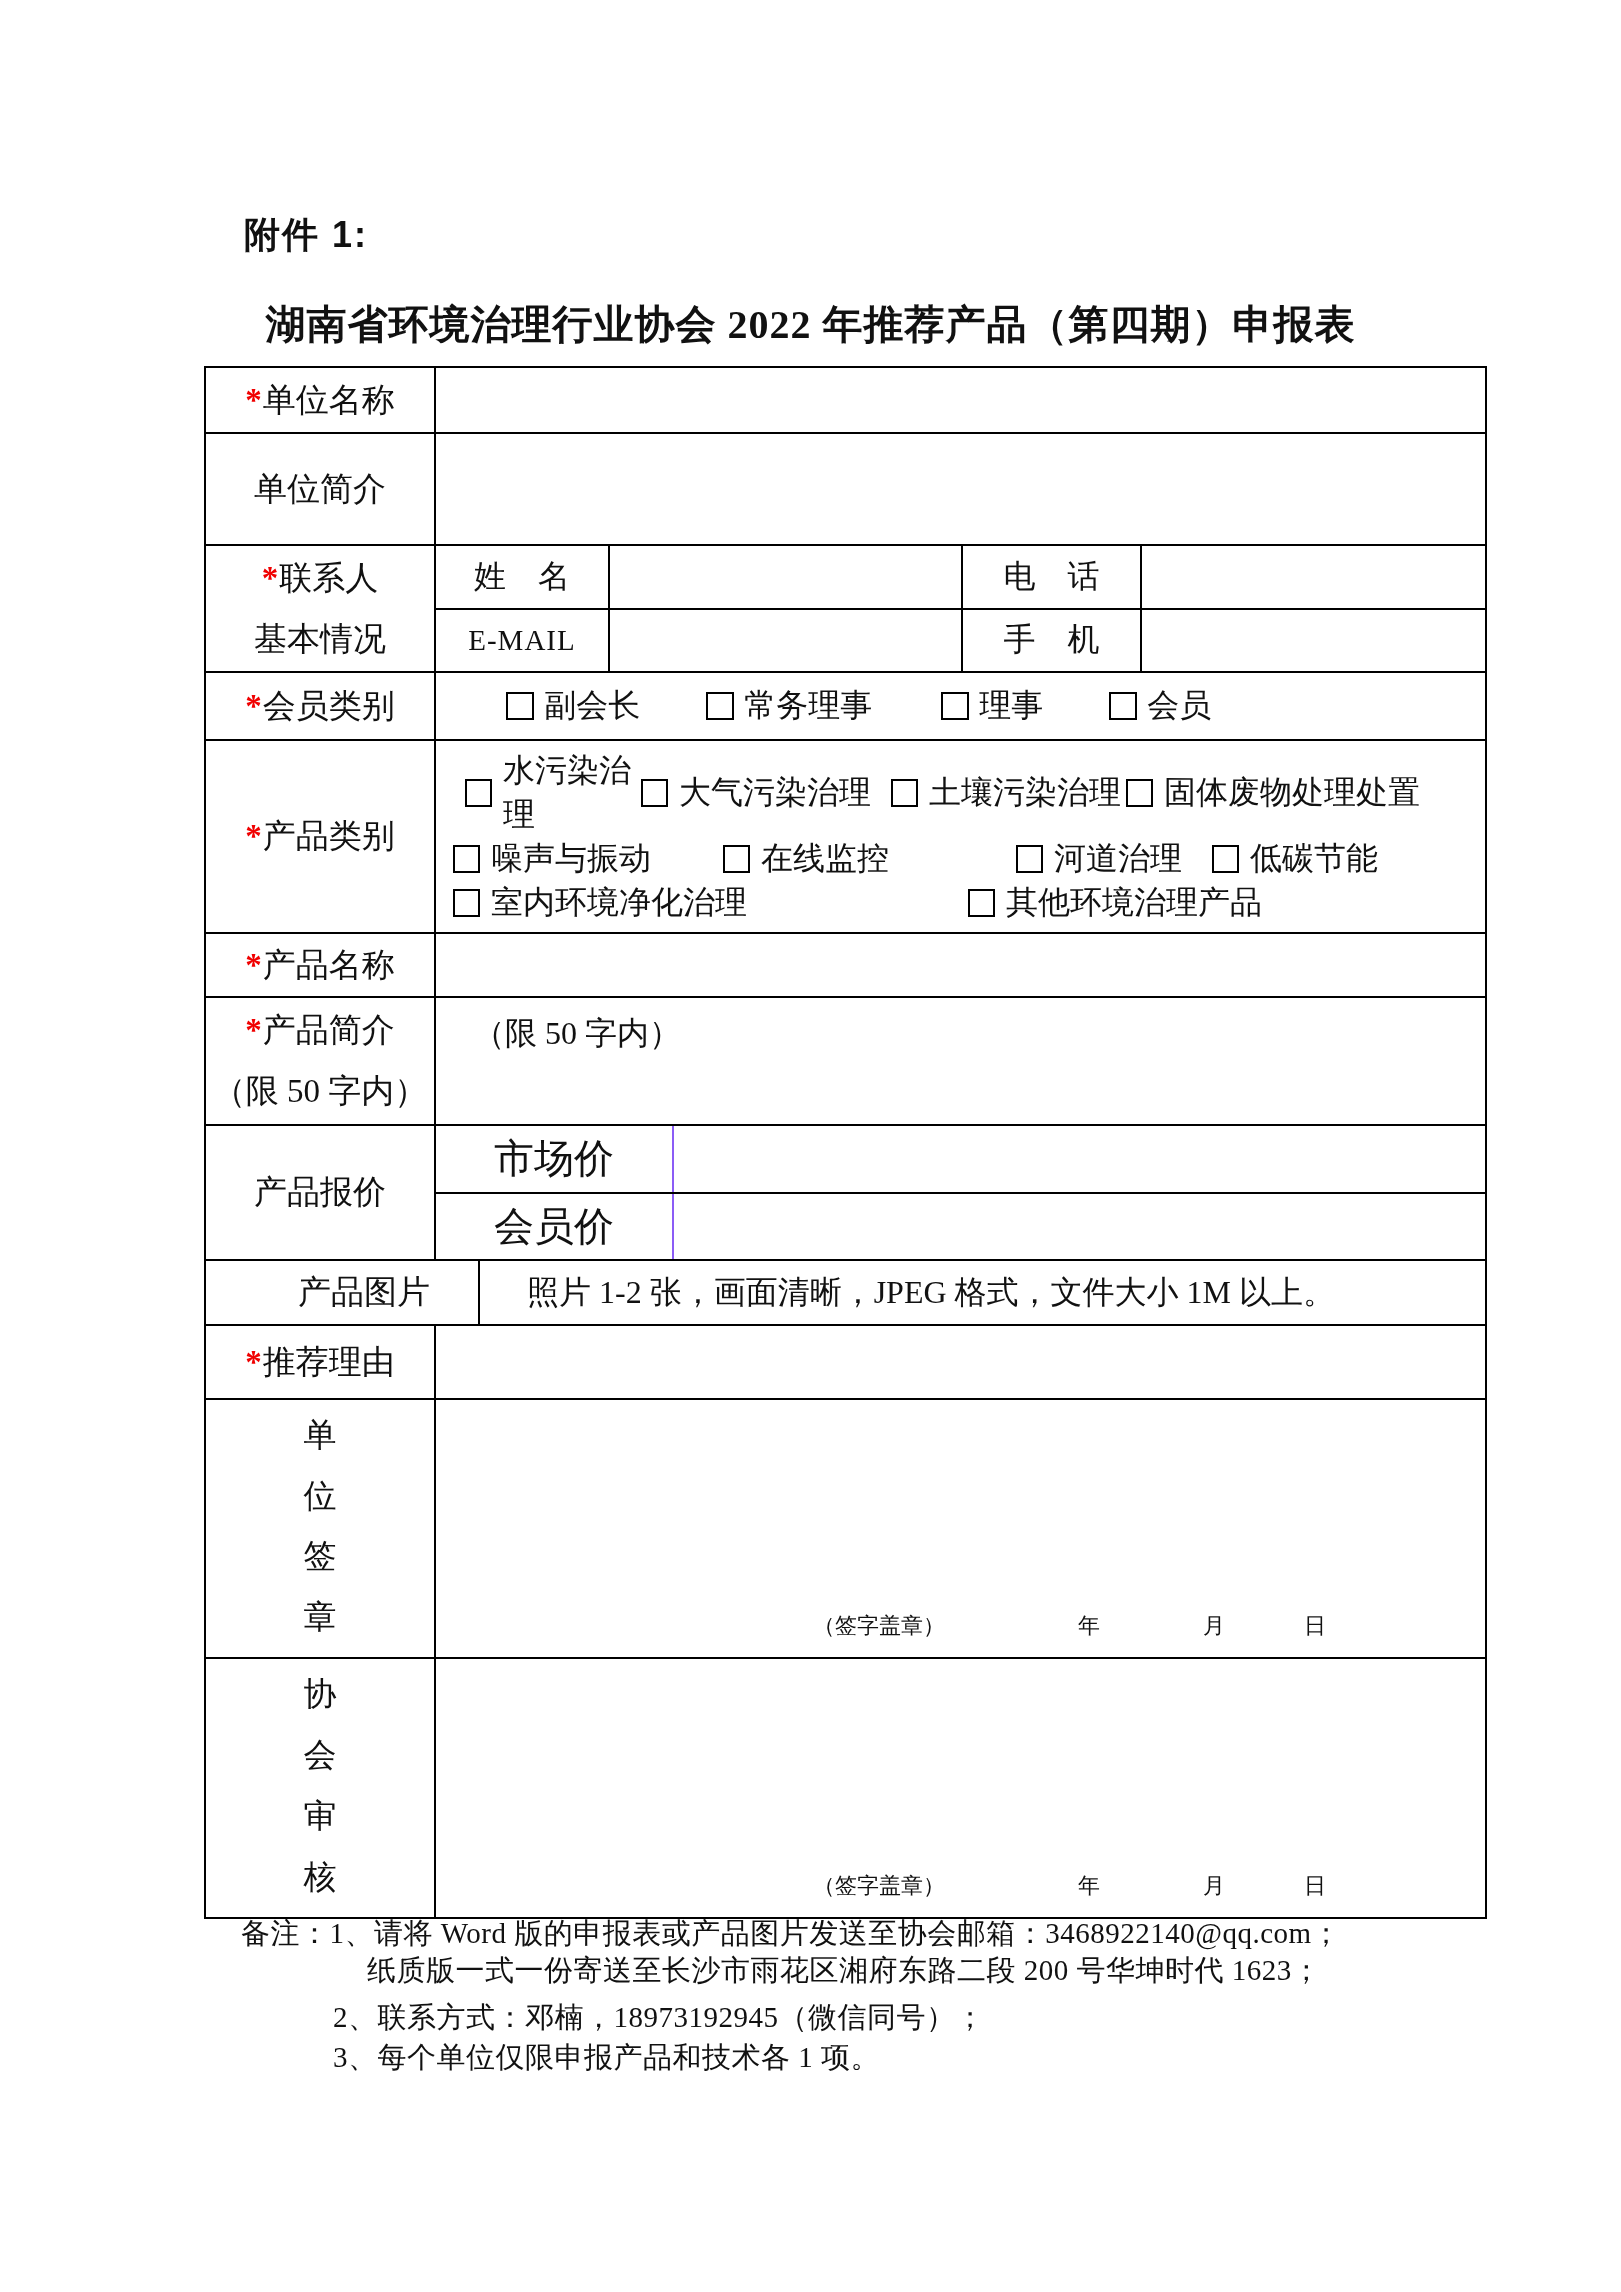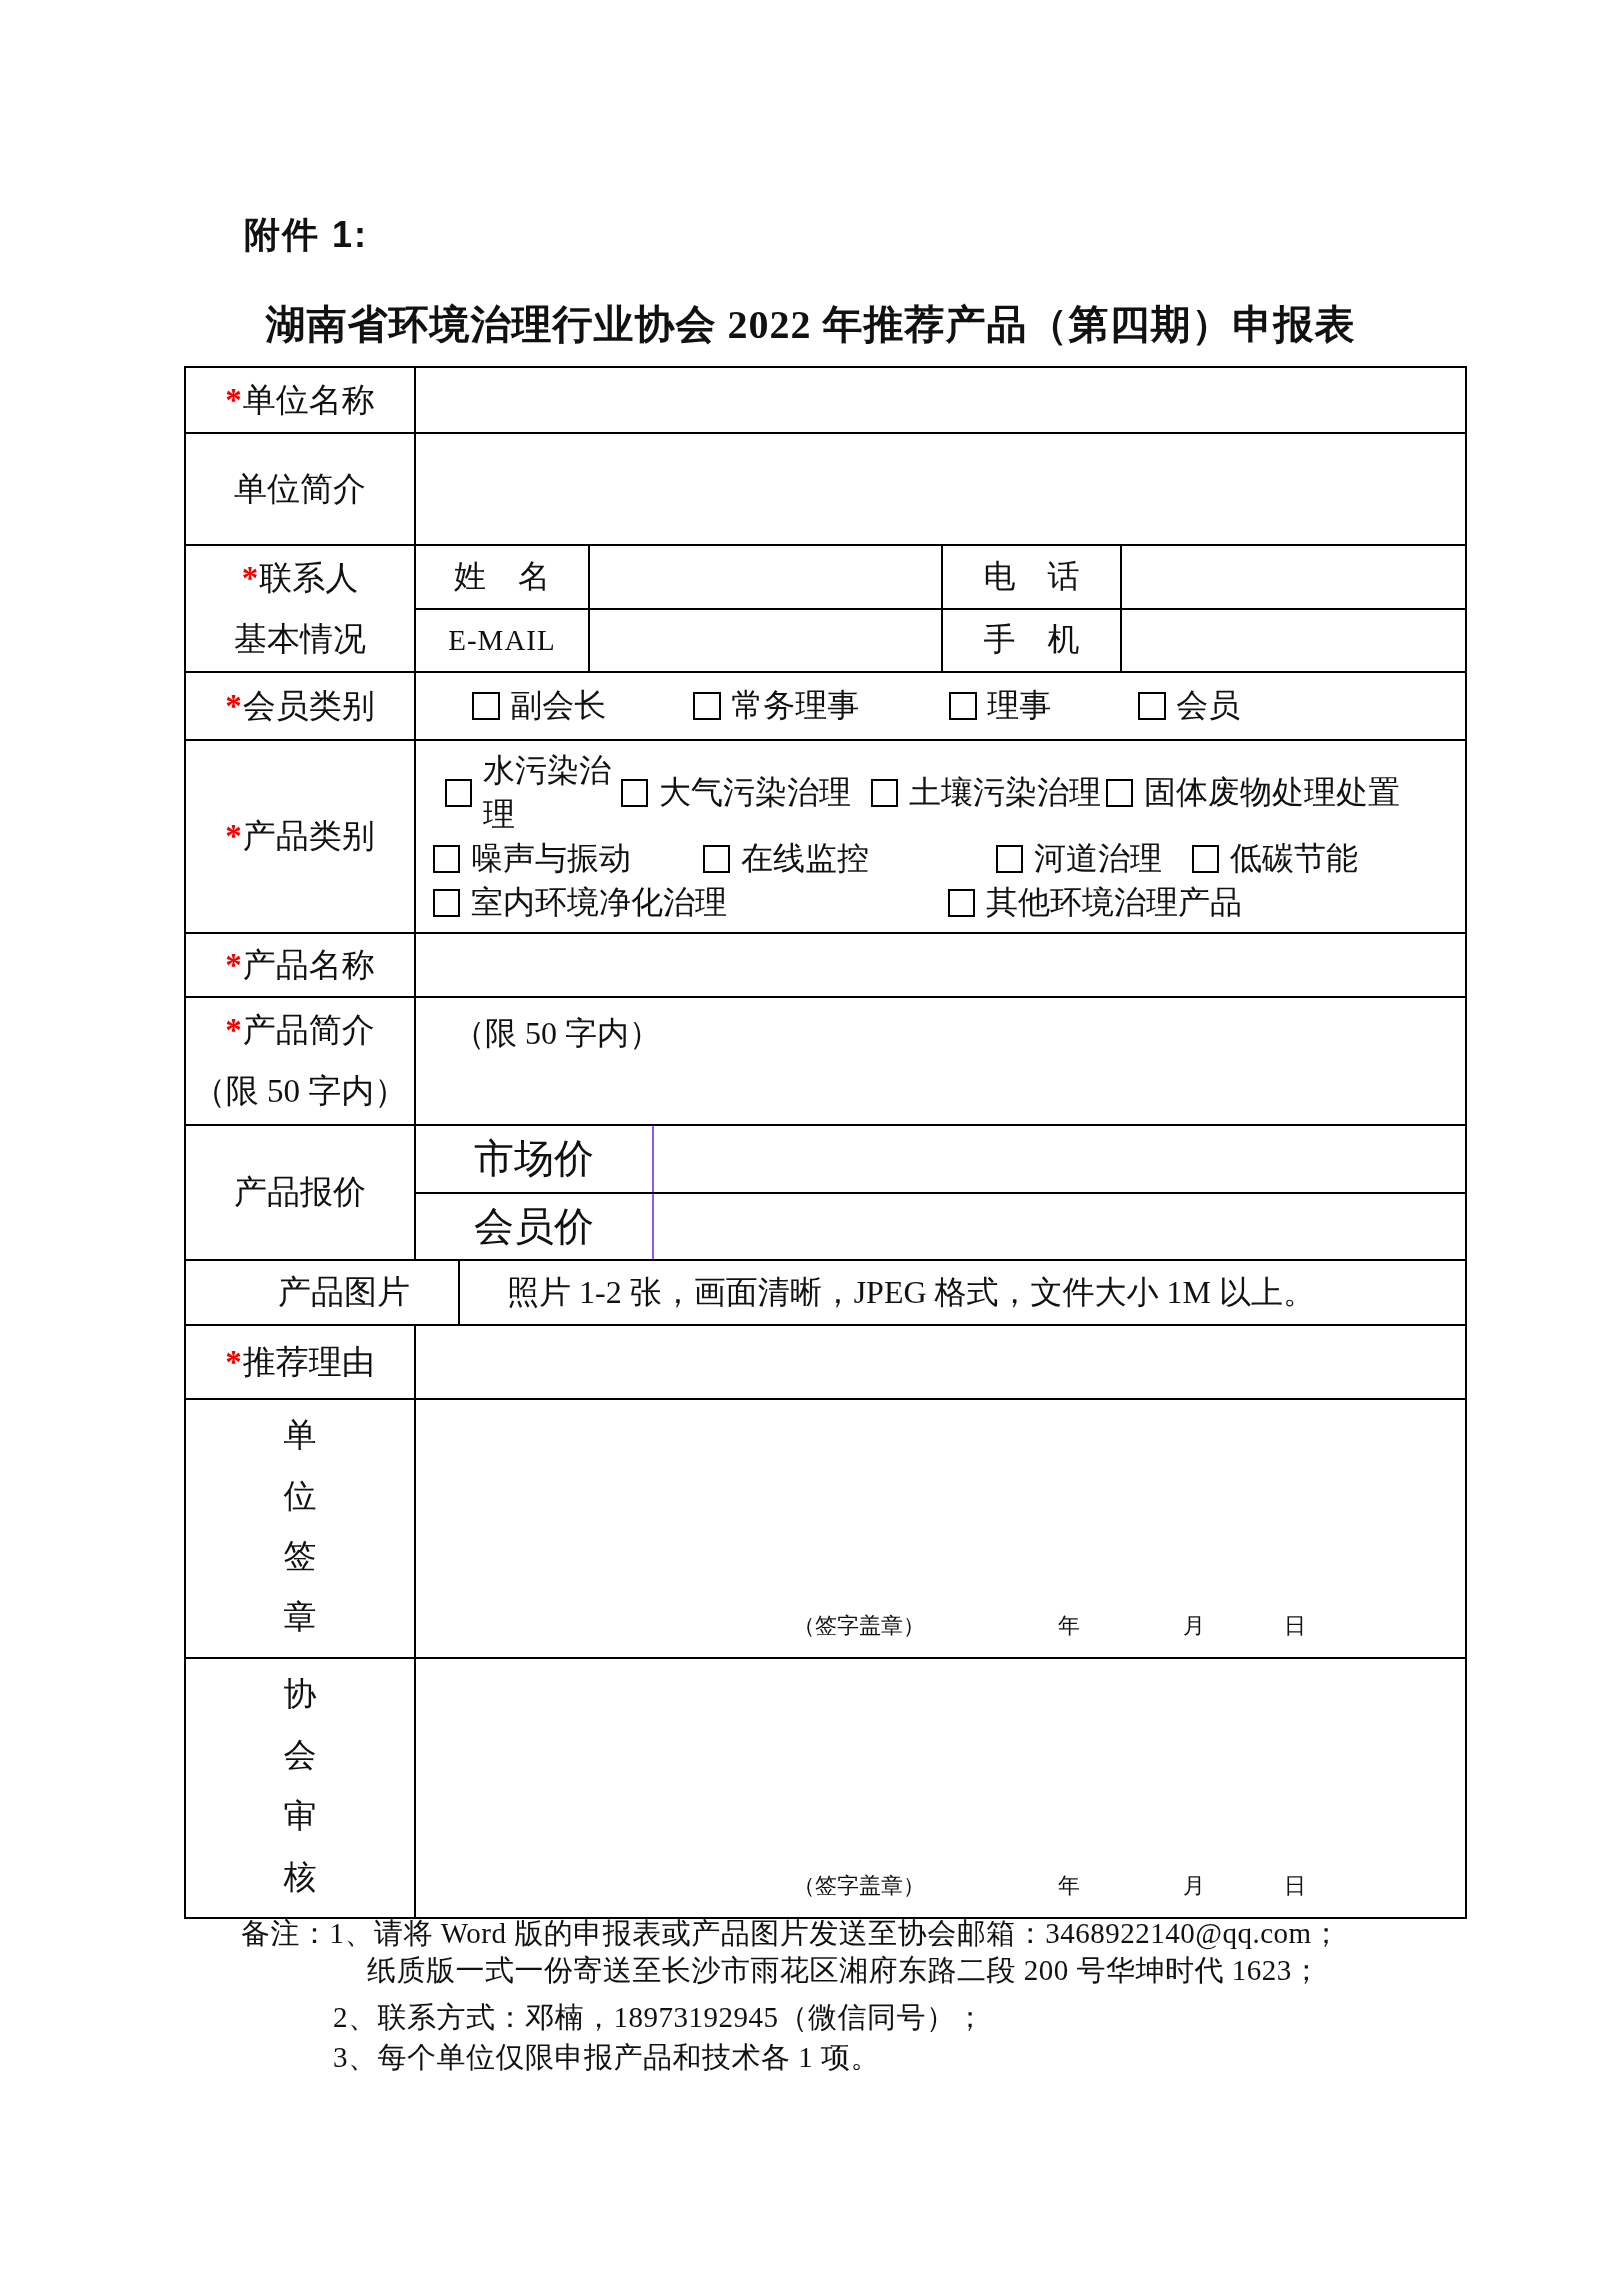"*单位名称" .tbl { left: 184px -> 204px }
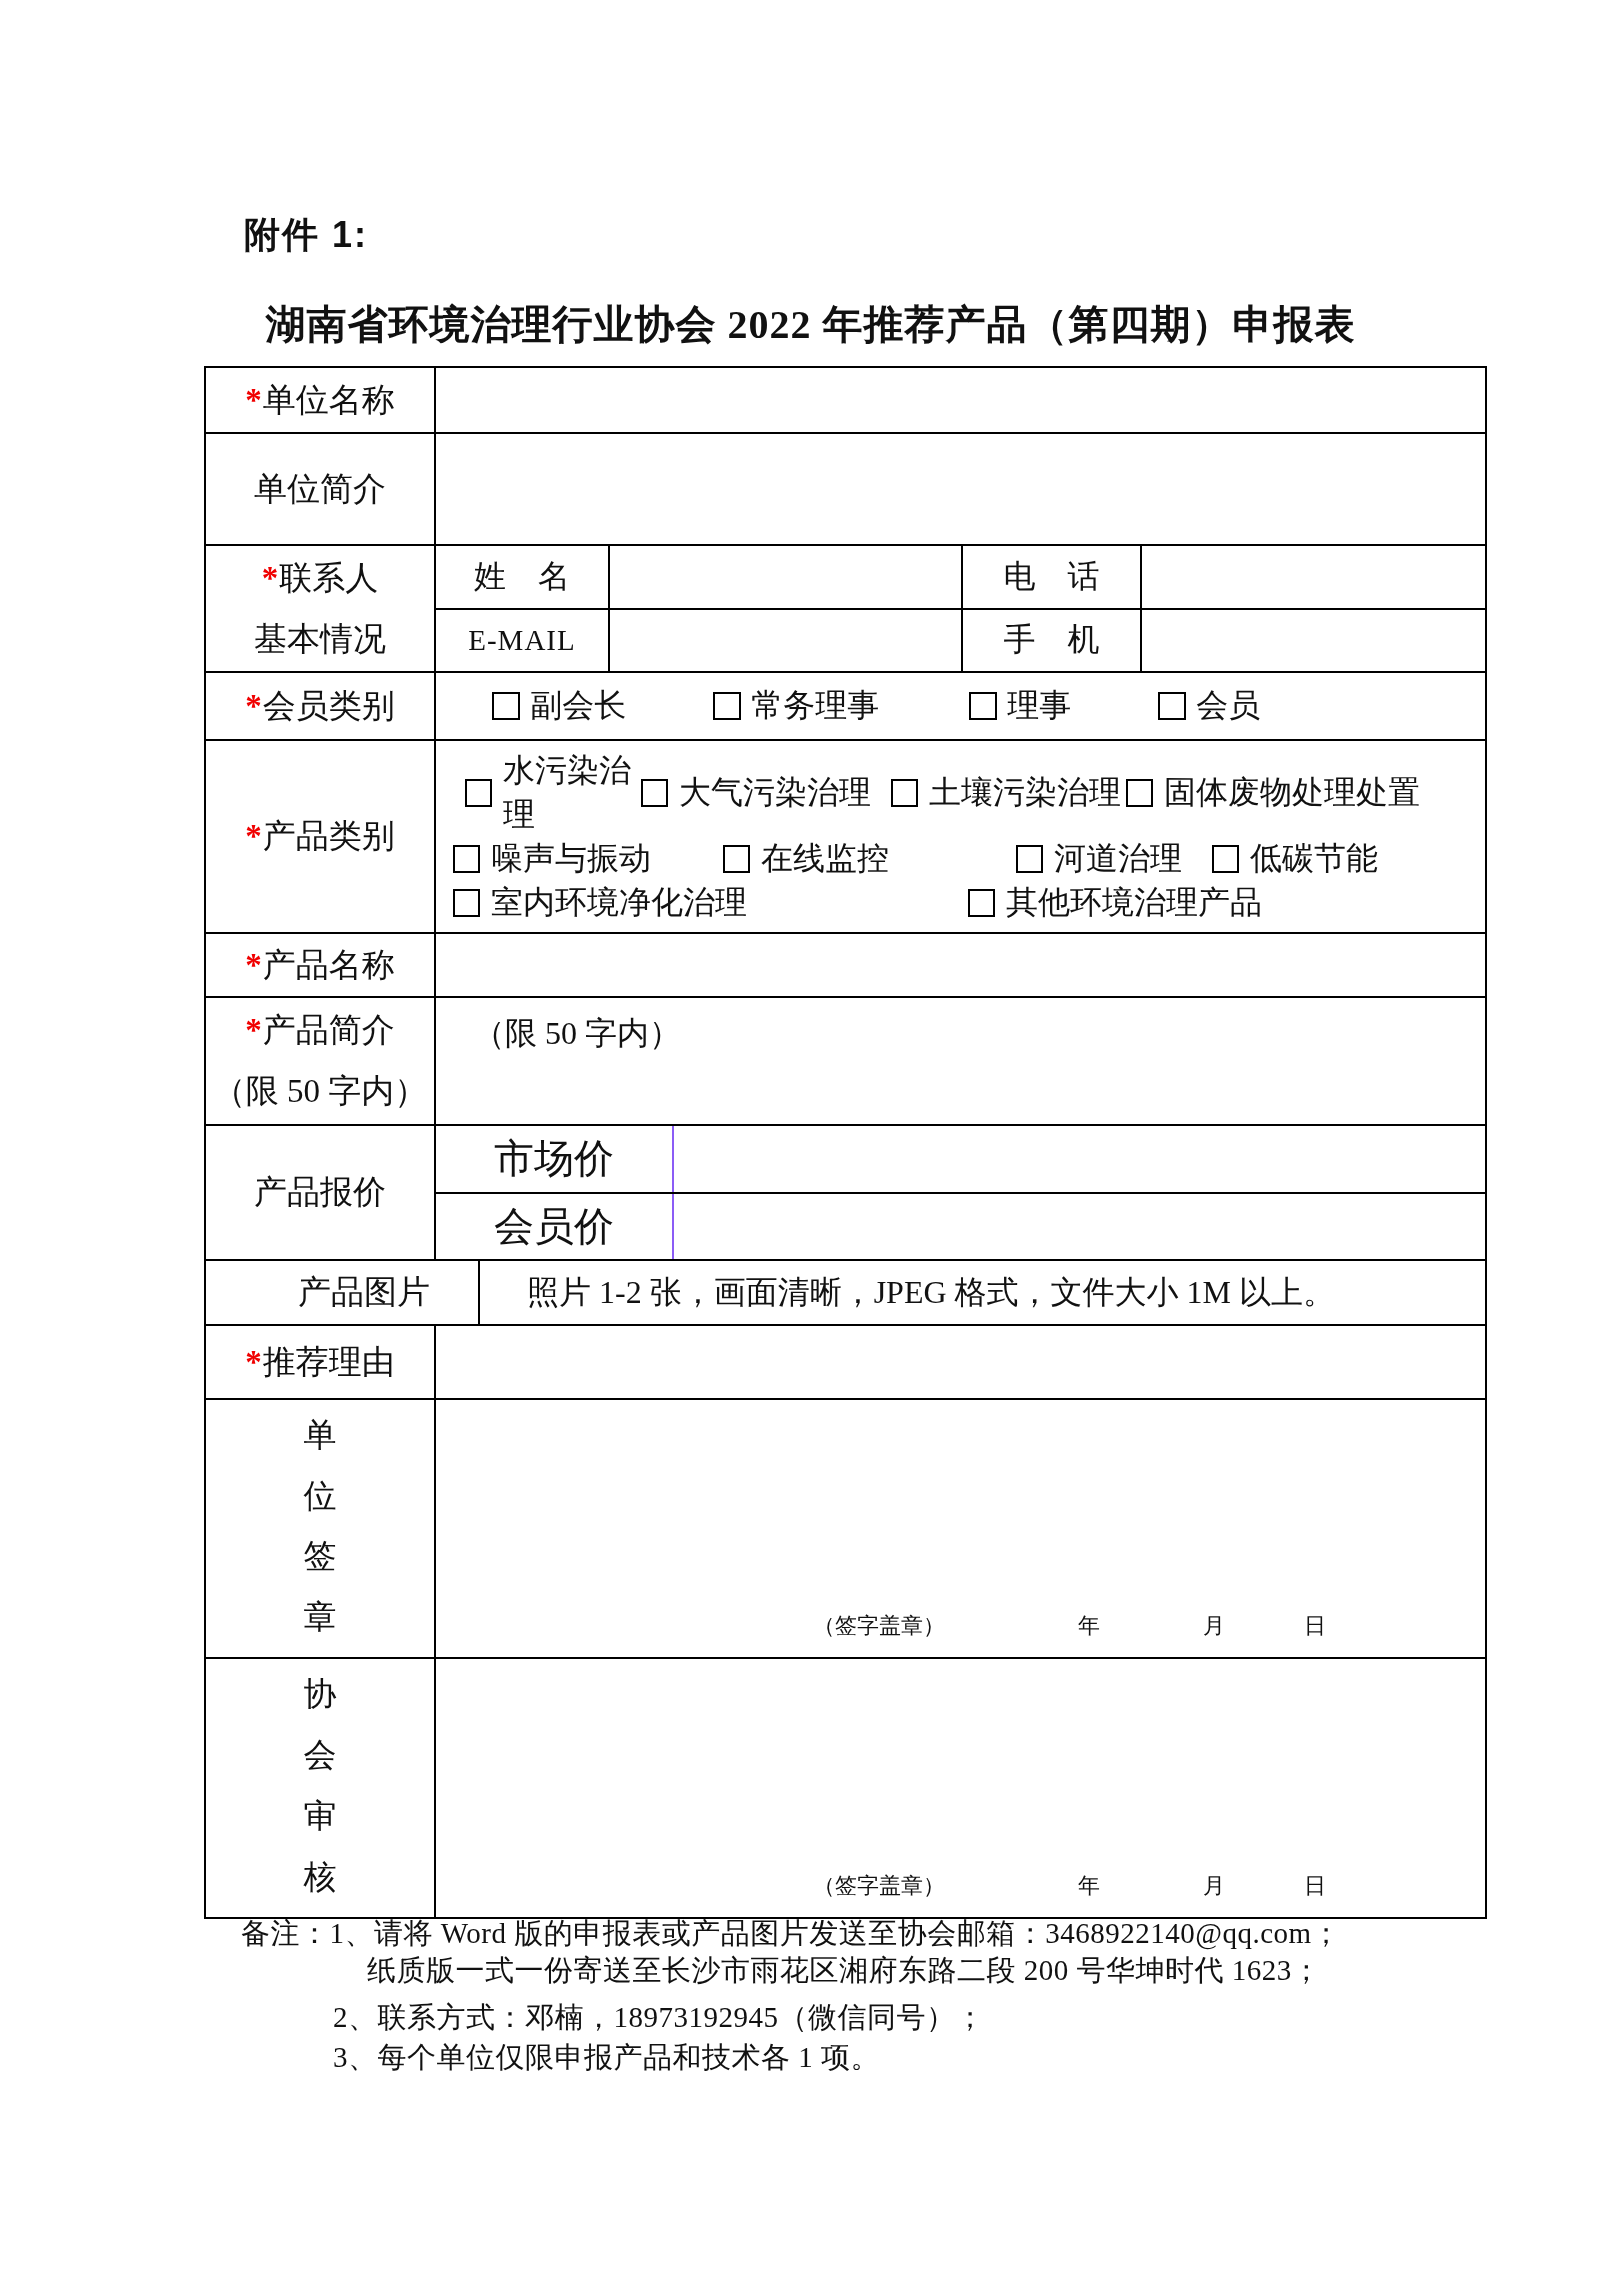"副会长" .member-opts { gap: 21px -> none; padding-left: 56px -> 70px }
